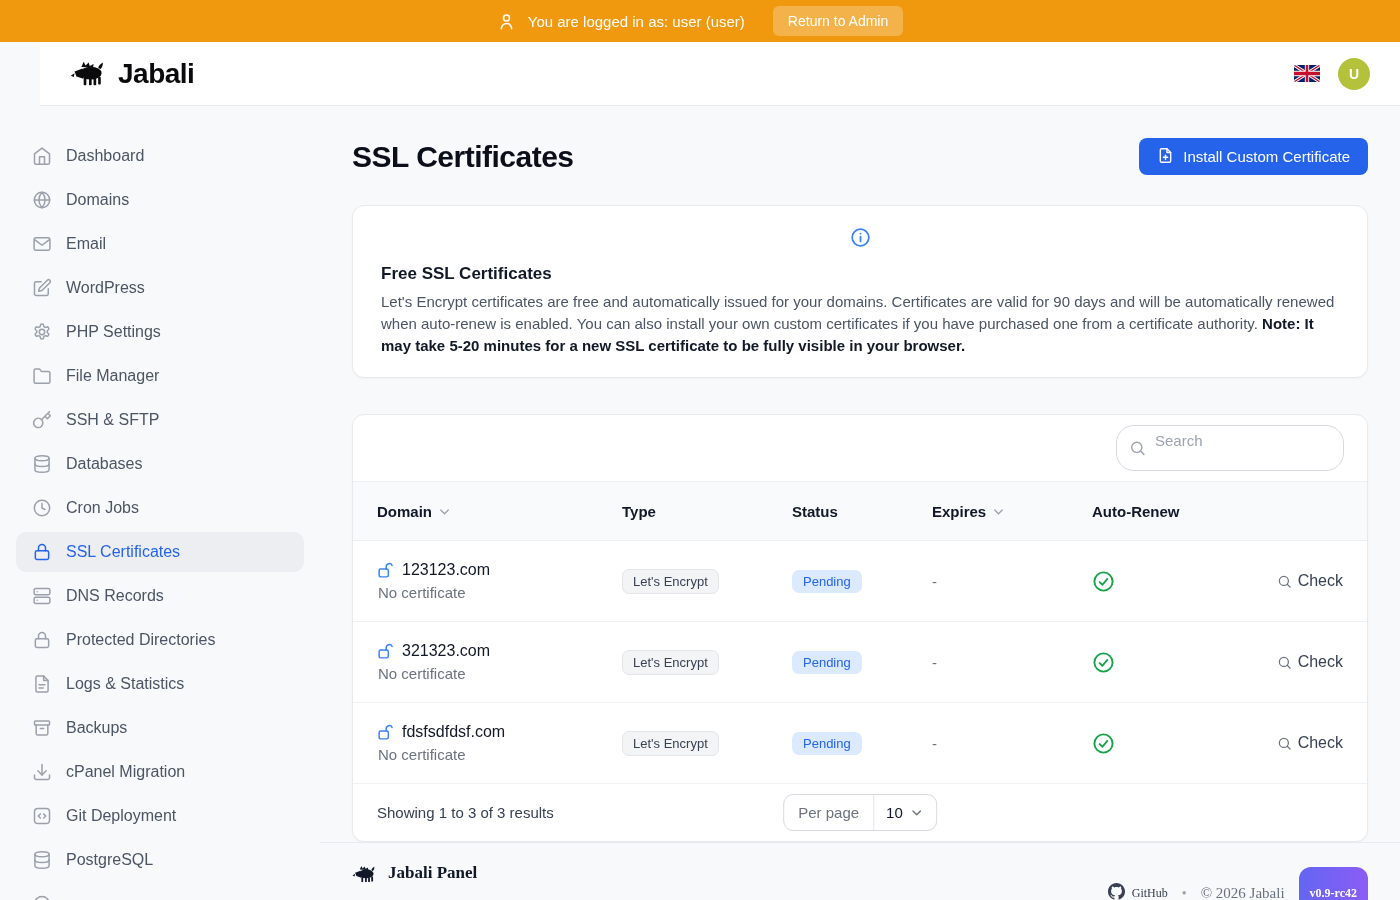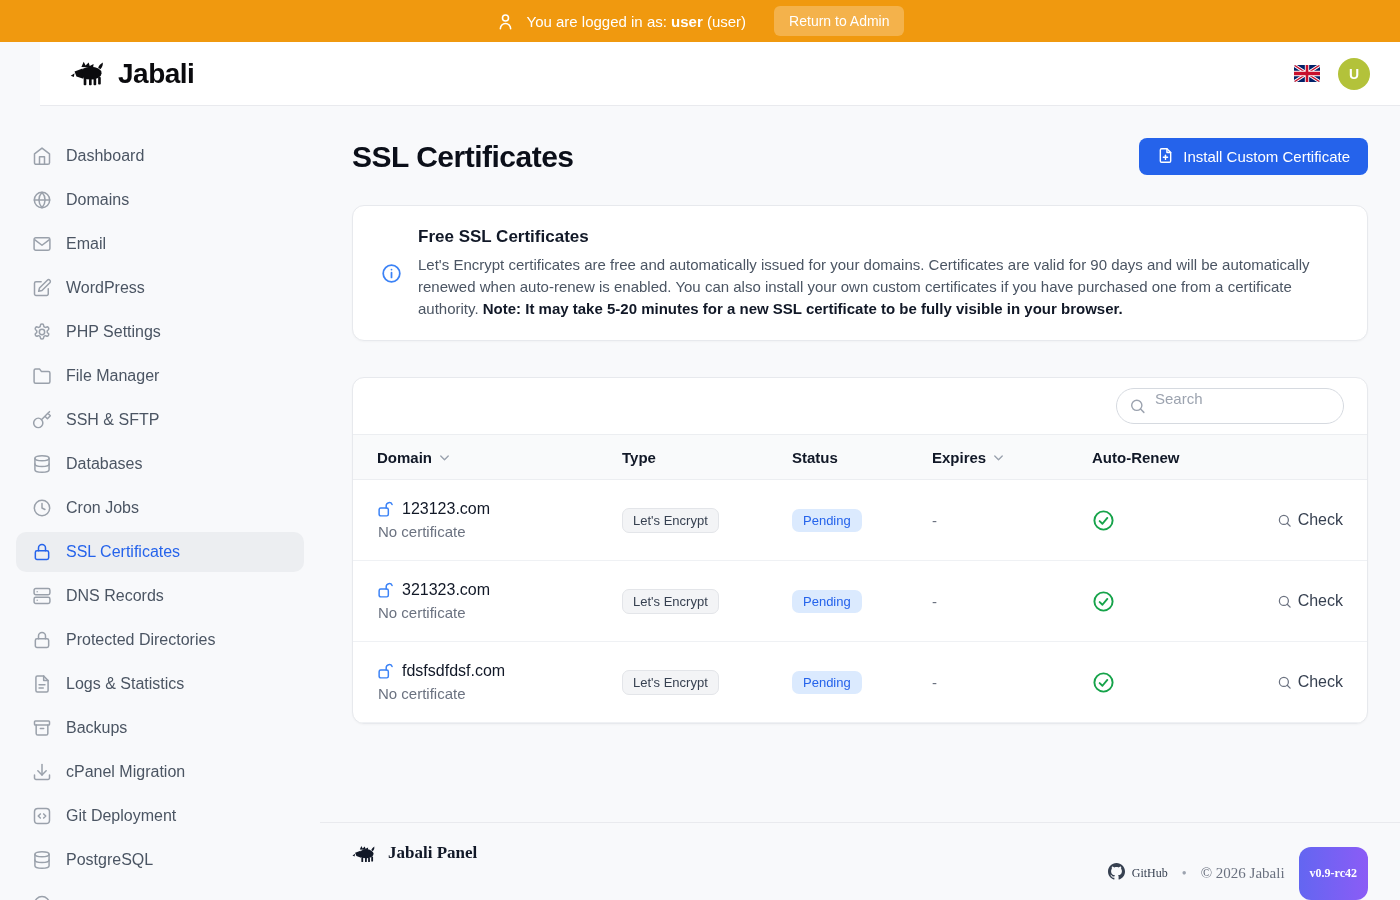"user" .impersonation-bar b { font-weight: 700 -> 400 }
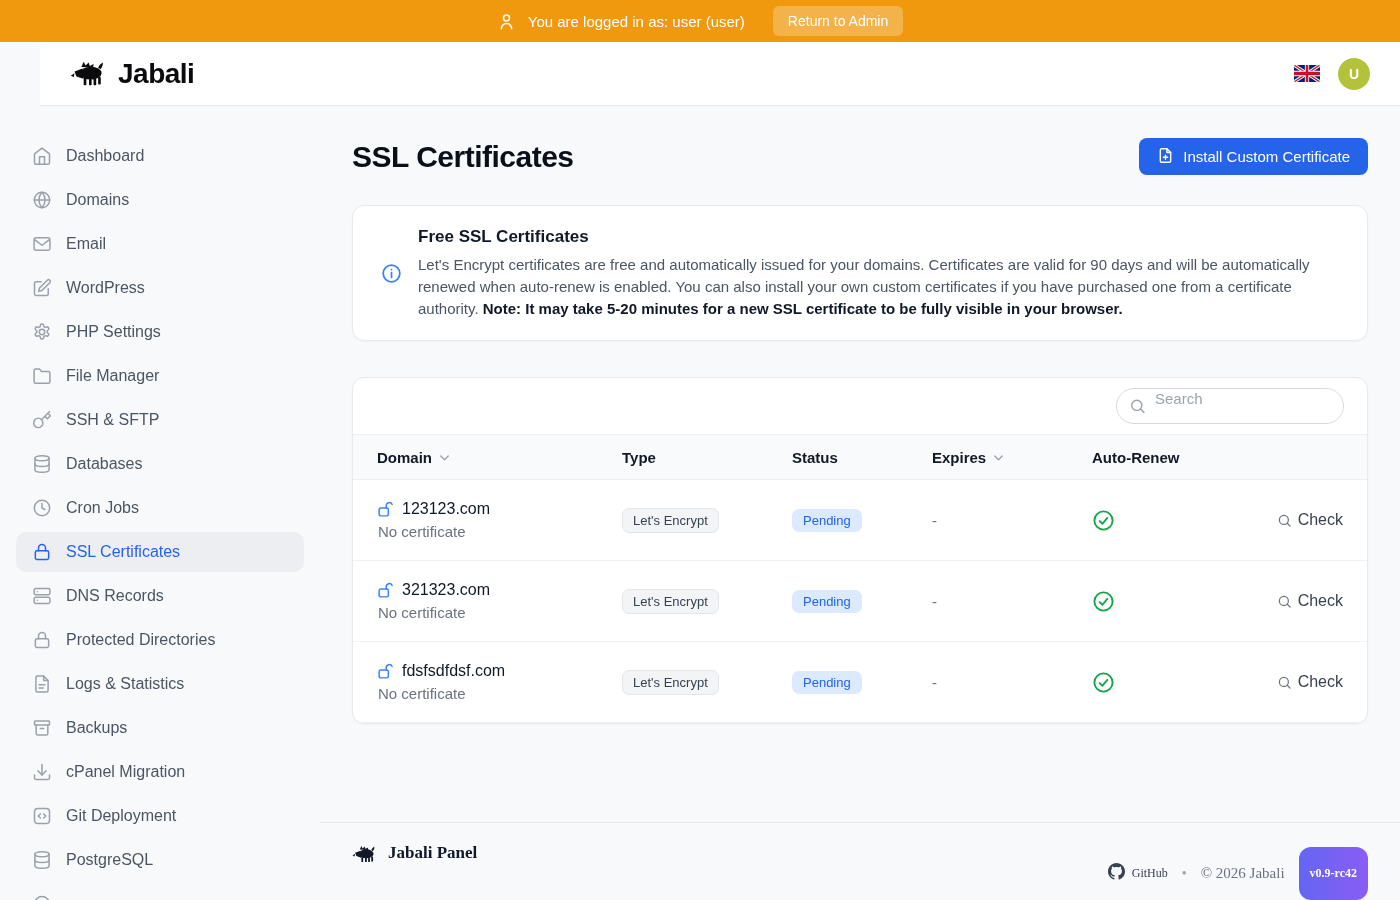"Free SSL Certificates" .info-card { flex-direction: none -> column }
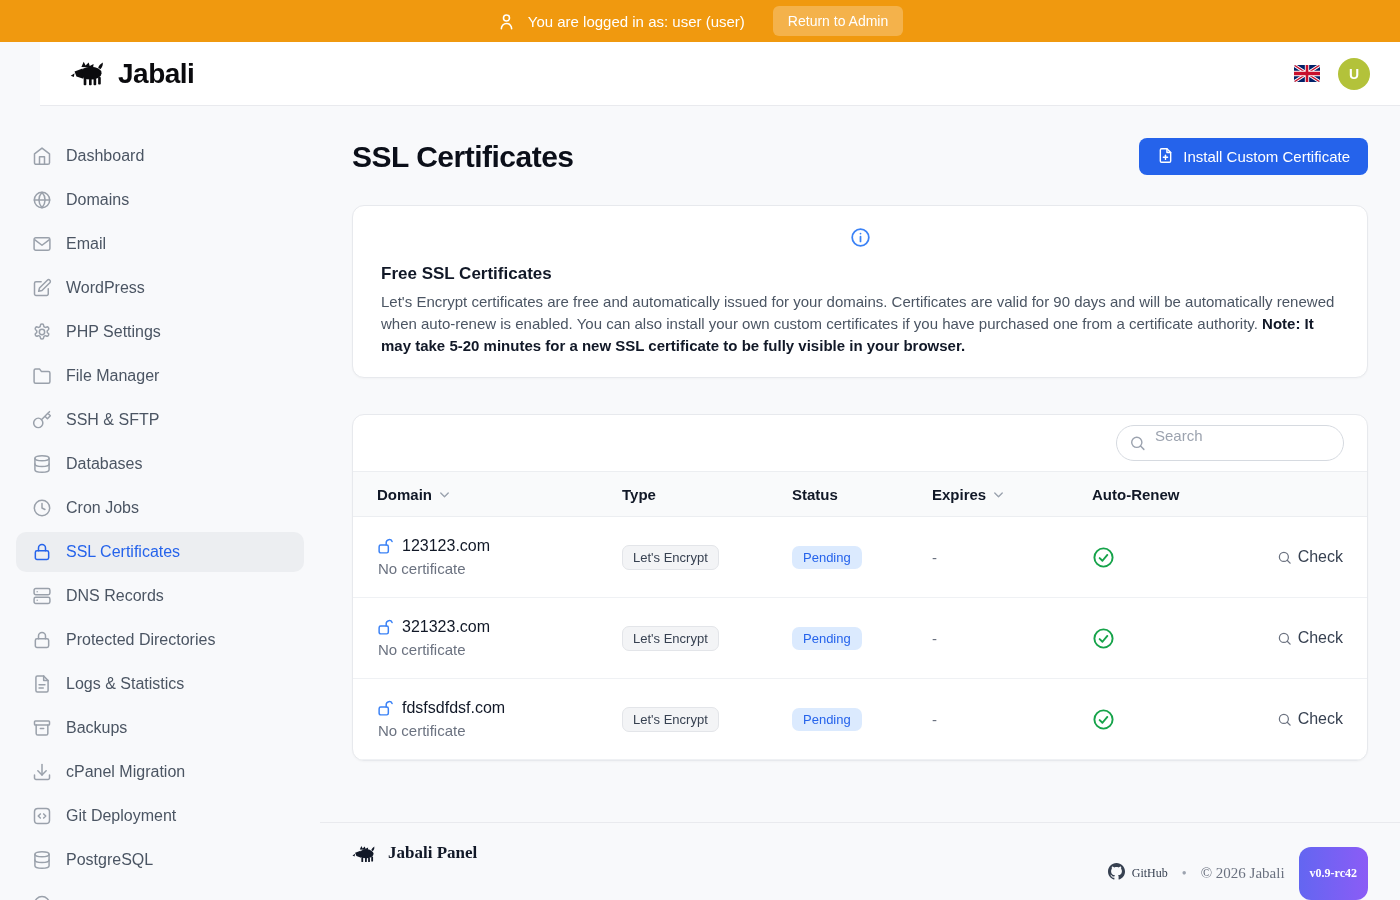"Search" .search-input { height: 36px -> 46px }
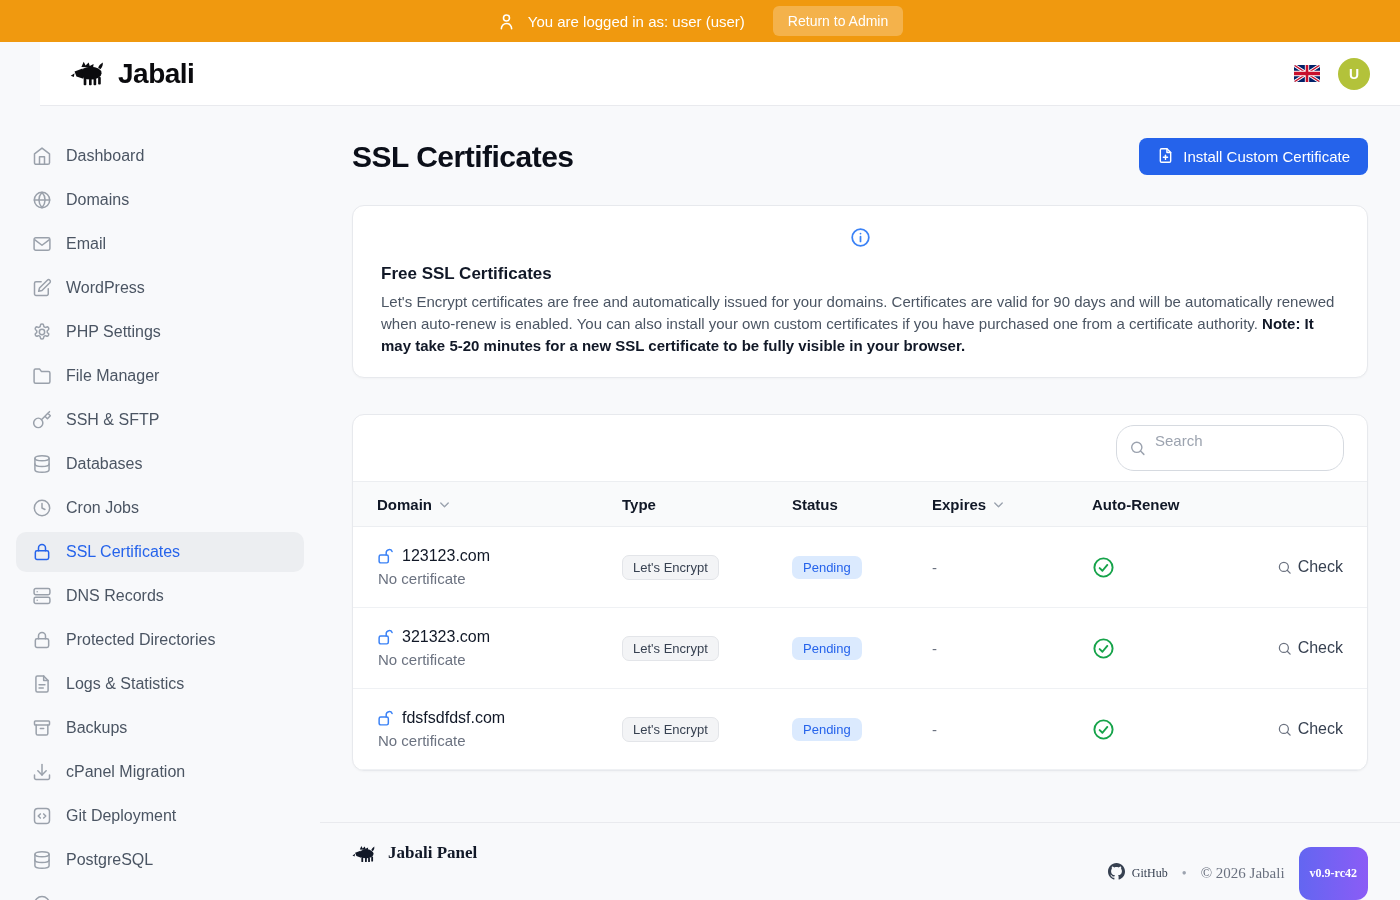"Domain" .thead { height: 46px -> 60px }
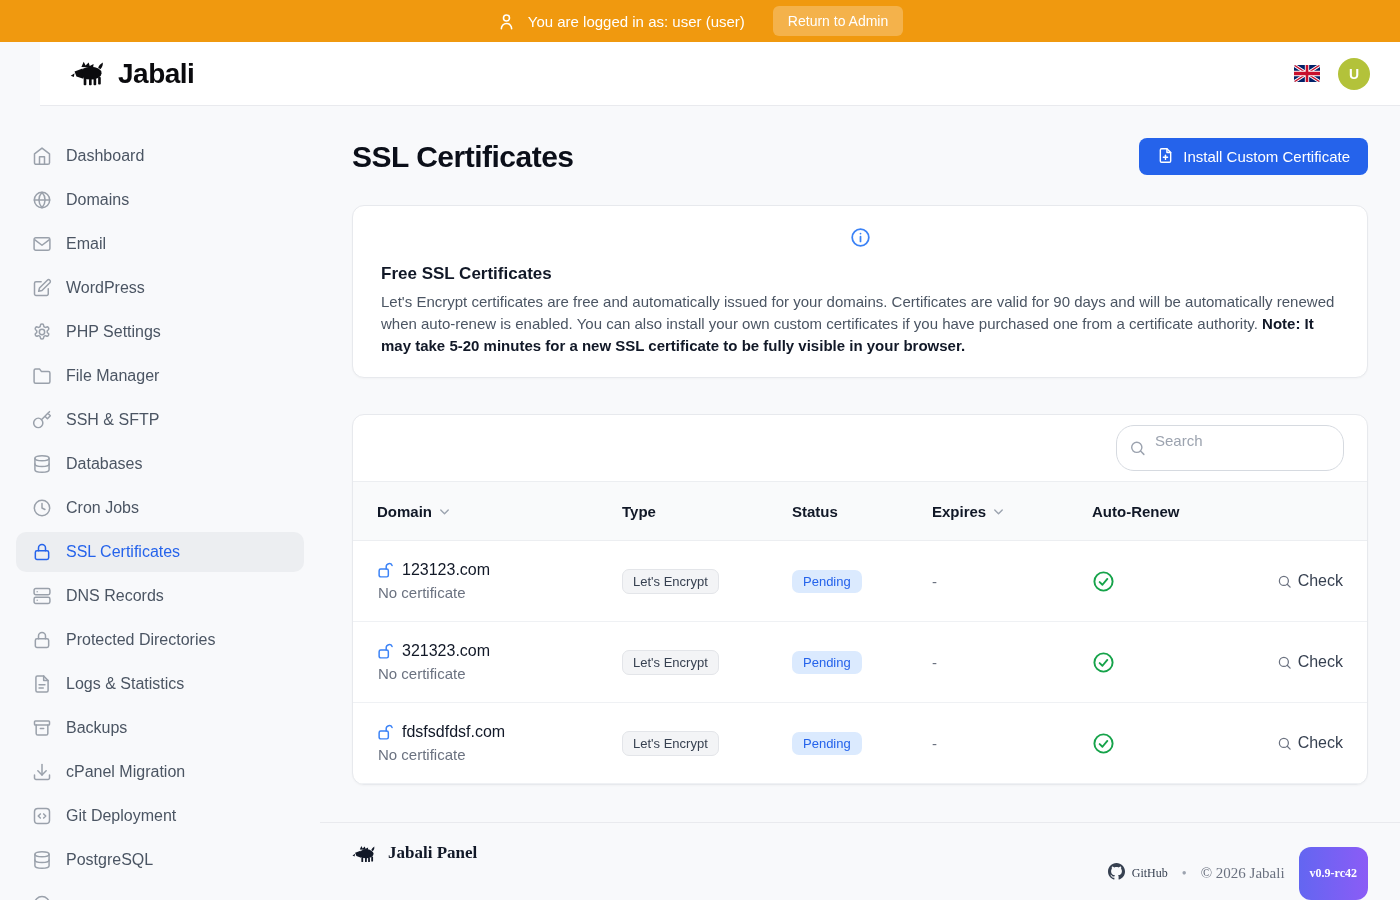"Showing 1 to 3 of" div.pagination { html: none -> <div> <span>Showing 1 to 3 of 3 results</span> <div> <span>Per page</span> <span> <span>10</span> <span> <svg> <polyline></polyline> </svg> </span> </span> </div> </div> }
